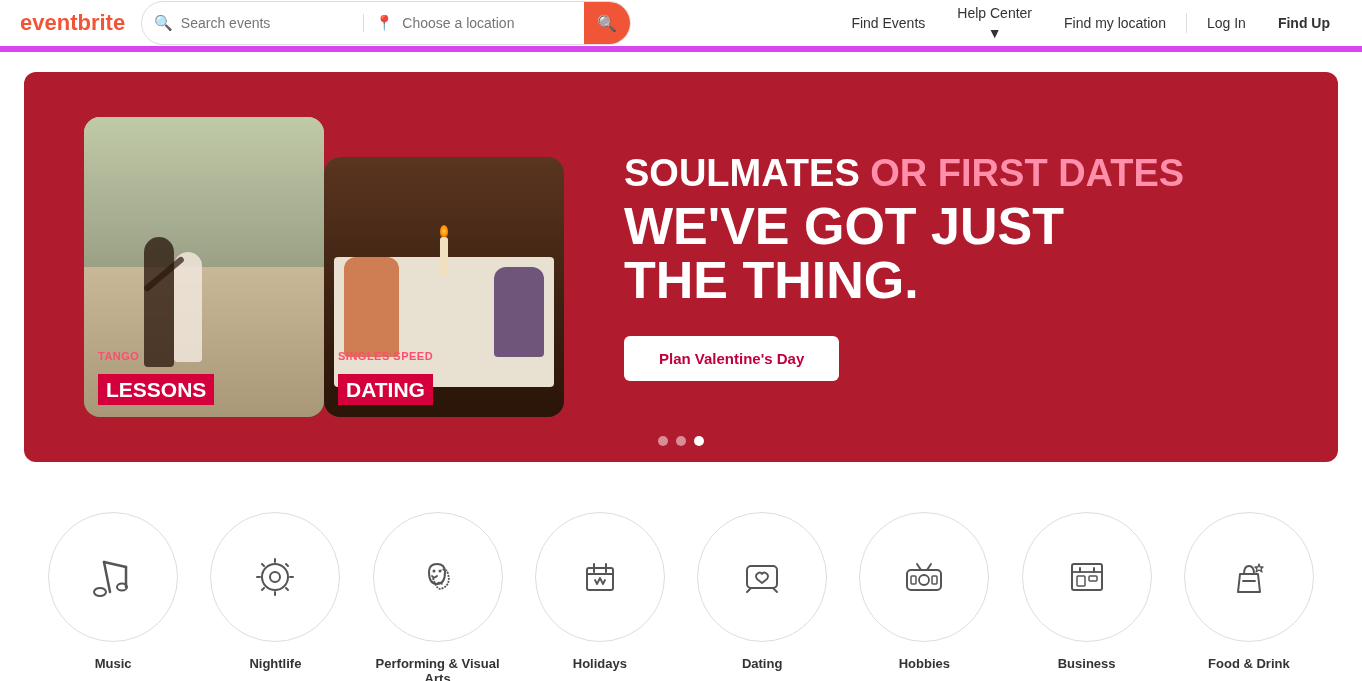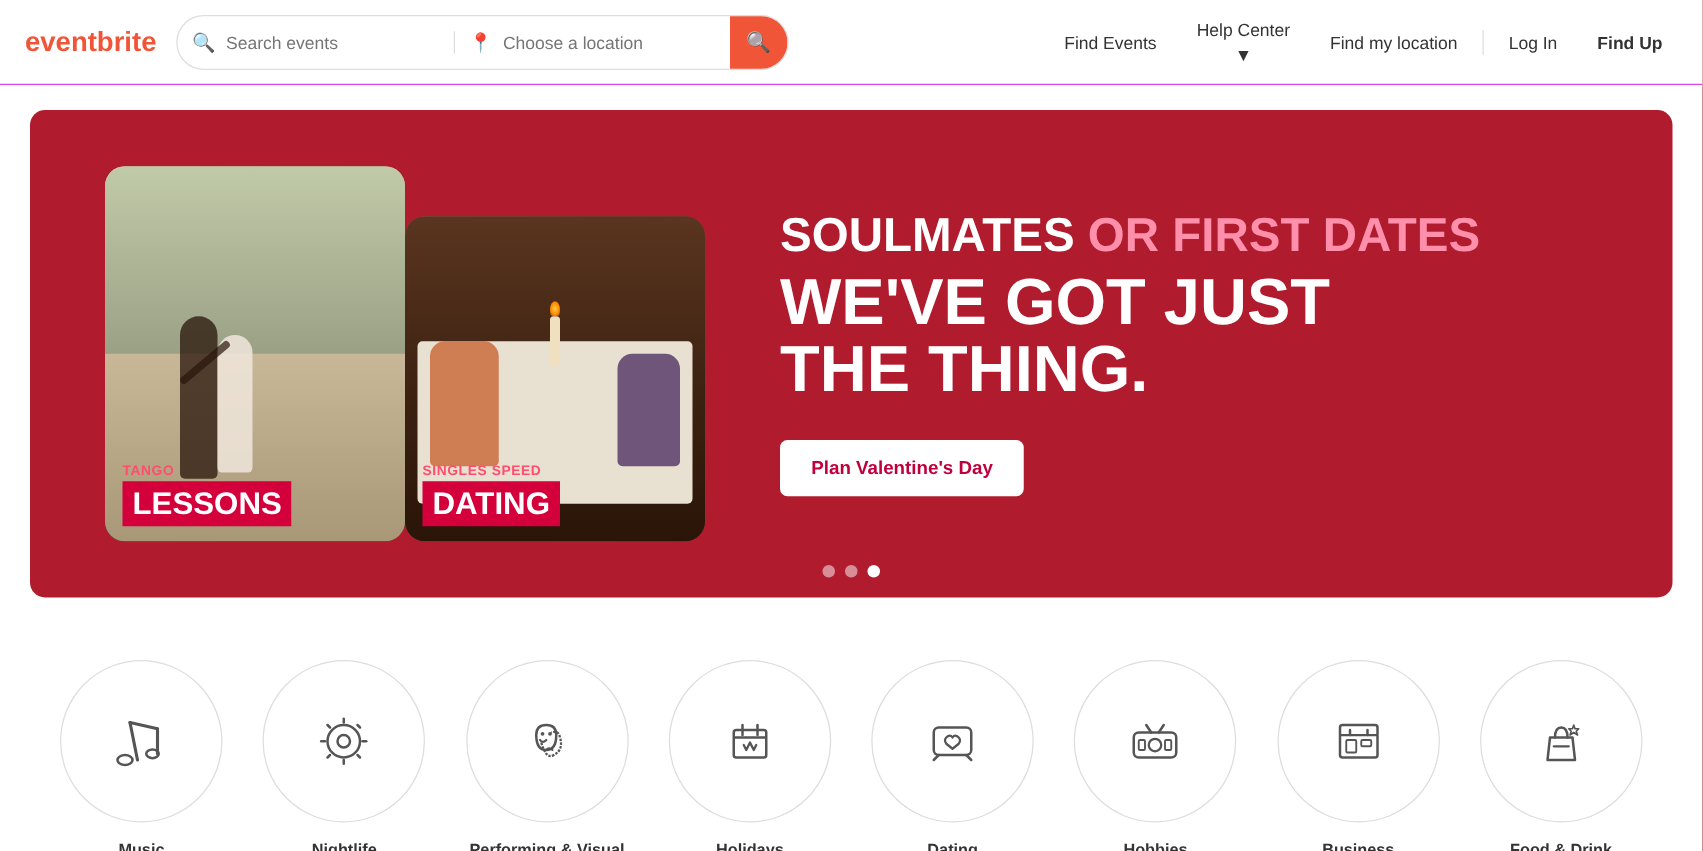"eventbrite" .header { border-bottom: 1px solid #d946ef -> 6px solid #d946ef; height: 68px -> 52px }
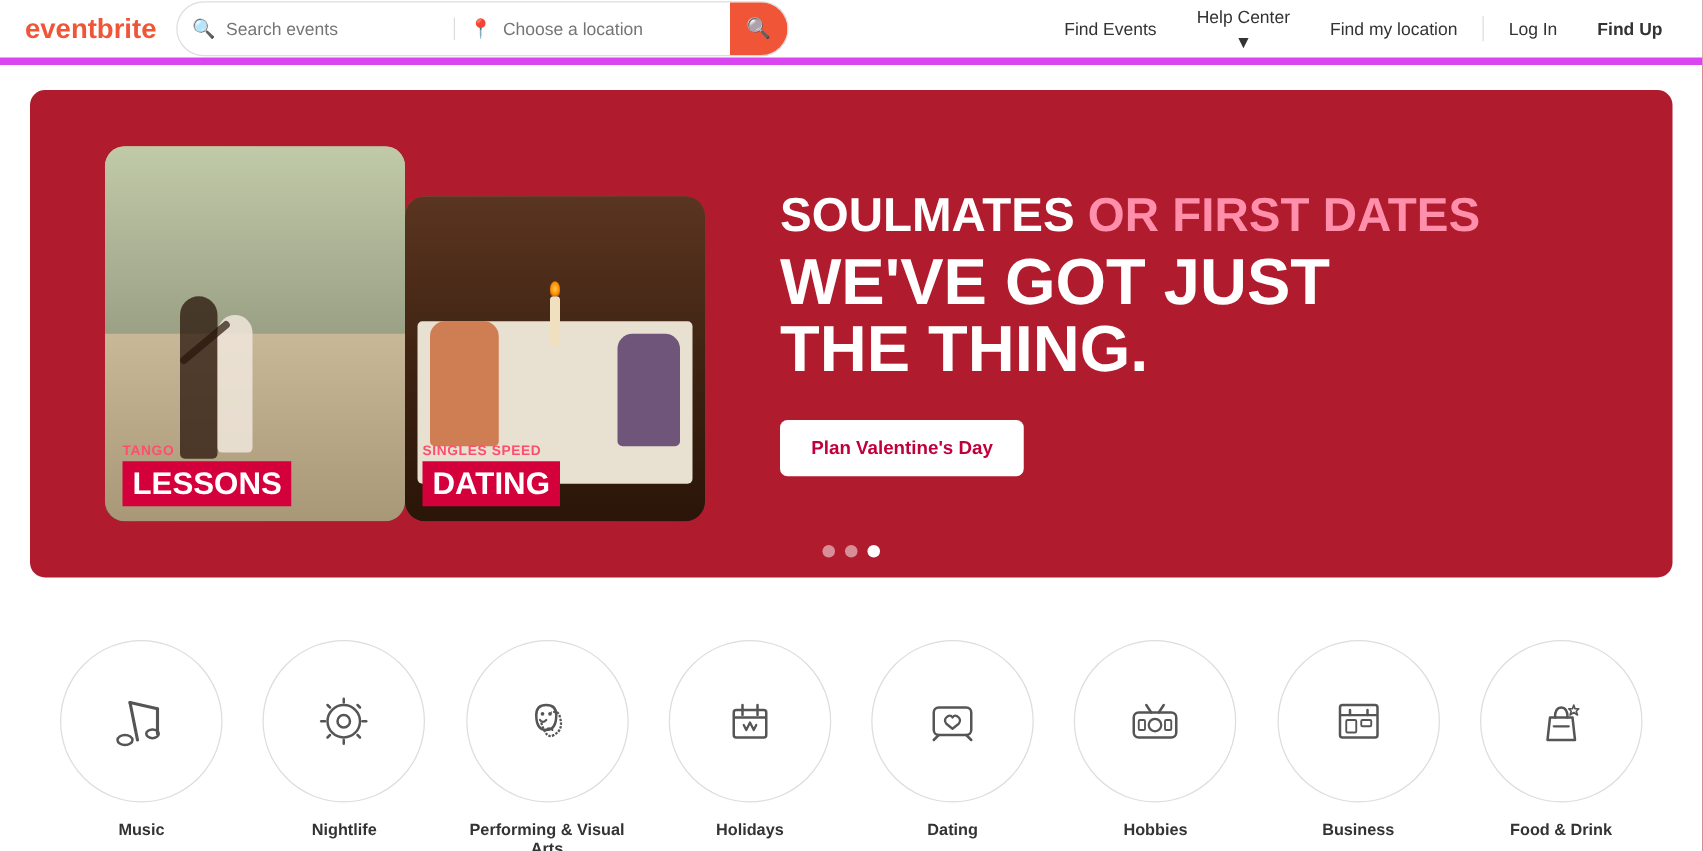"Plan Valentine's Day" .hero-cta { padding: 14px 25px -> 14px 35px }
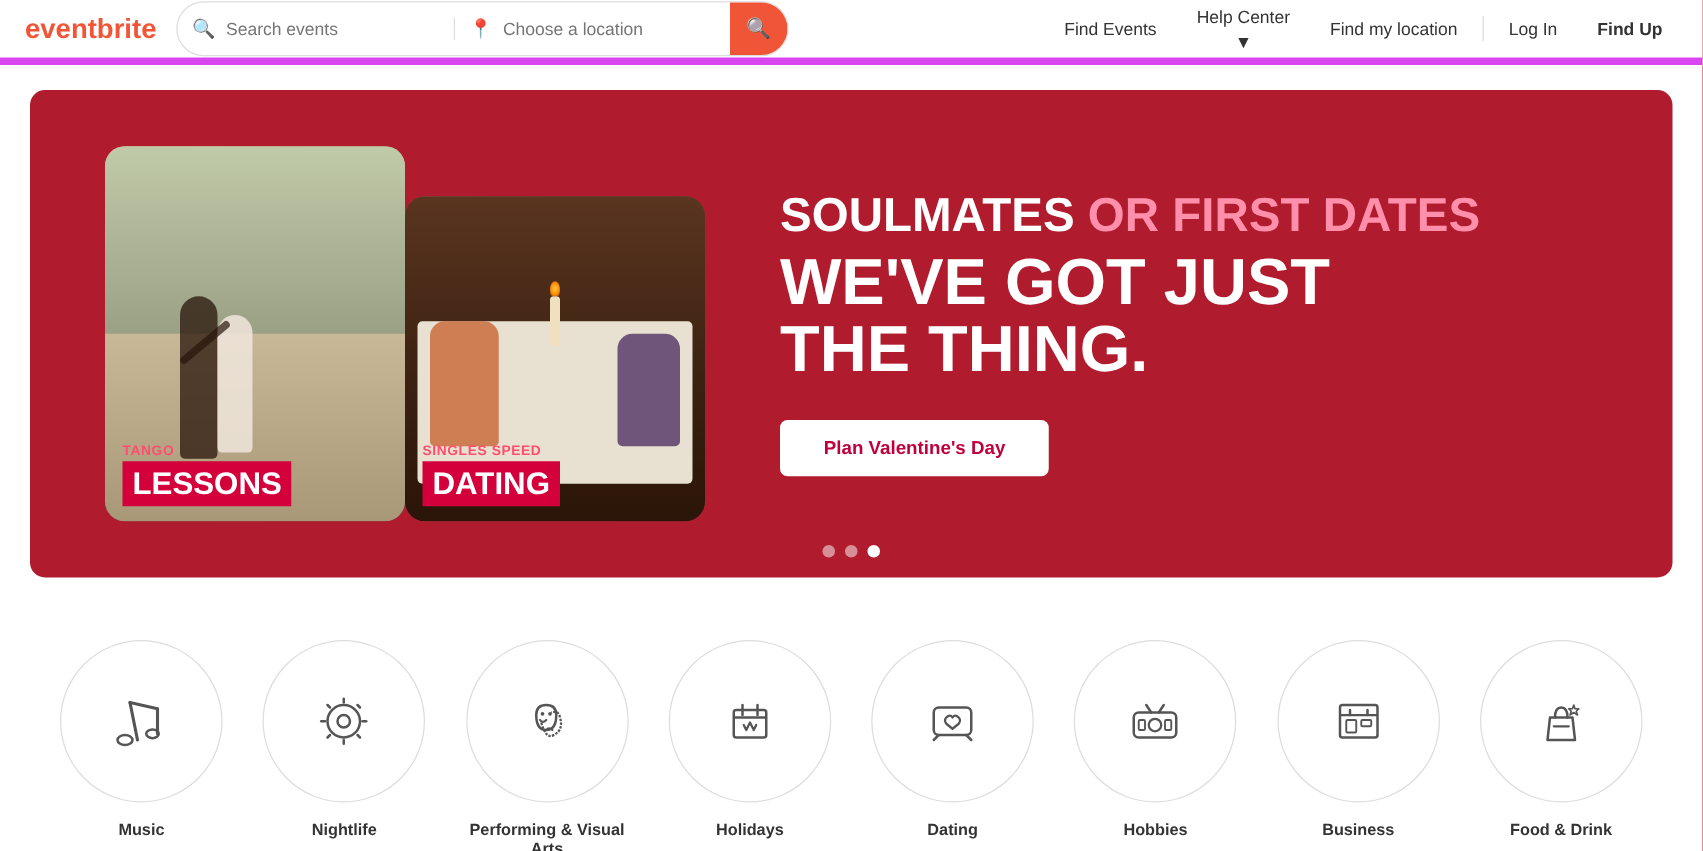"LESSONS" .card-label-main { font-size: 25px -> 21px; margin-top: 2px -> 12px }
